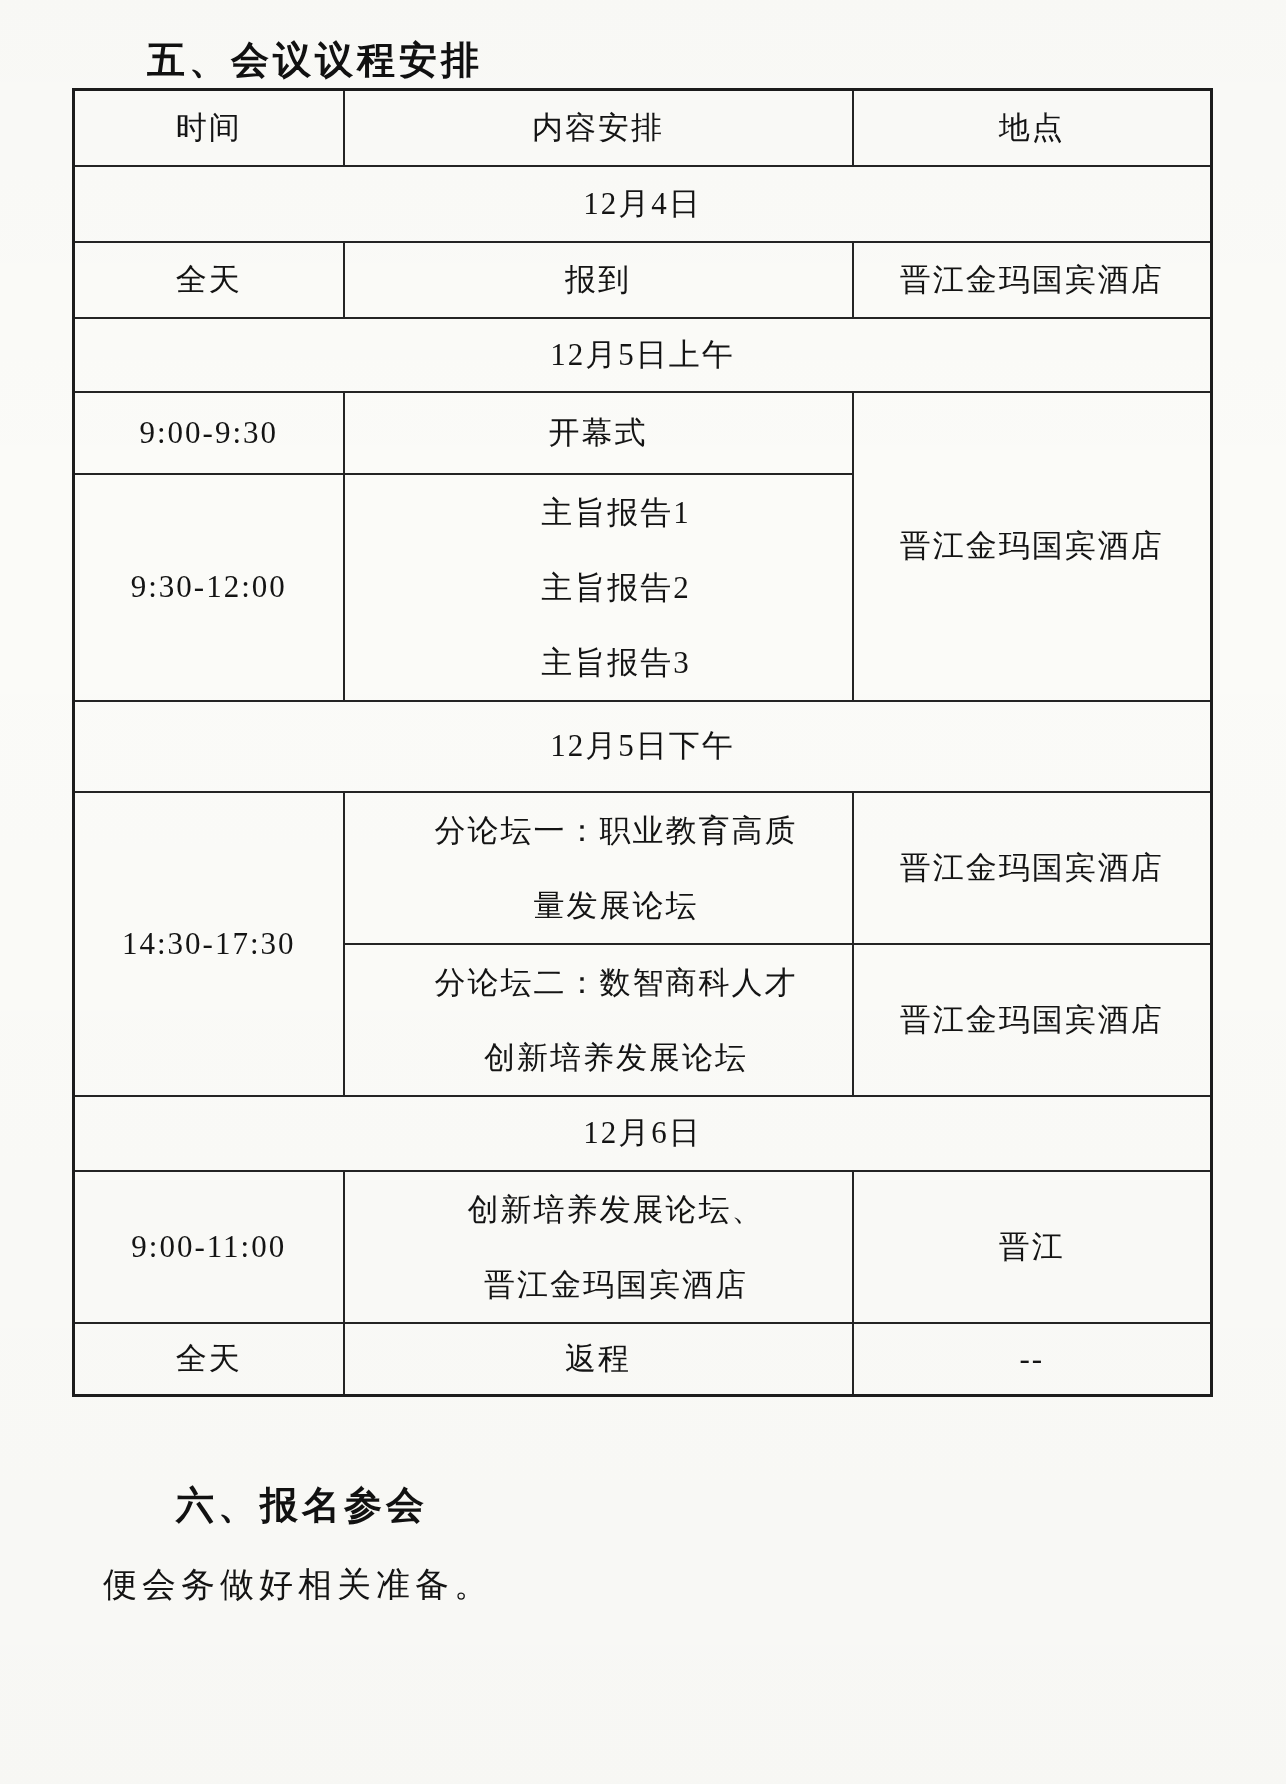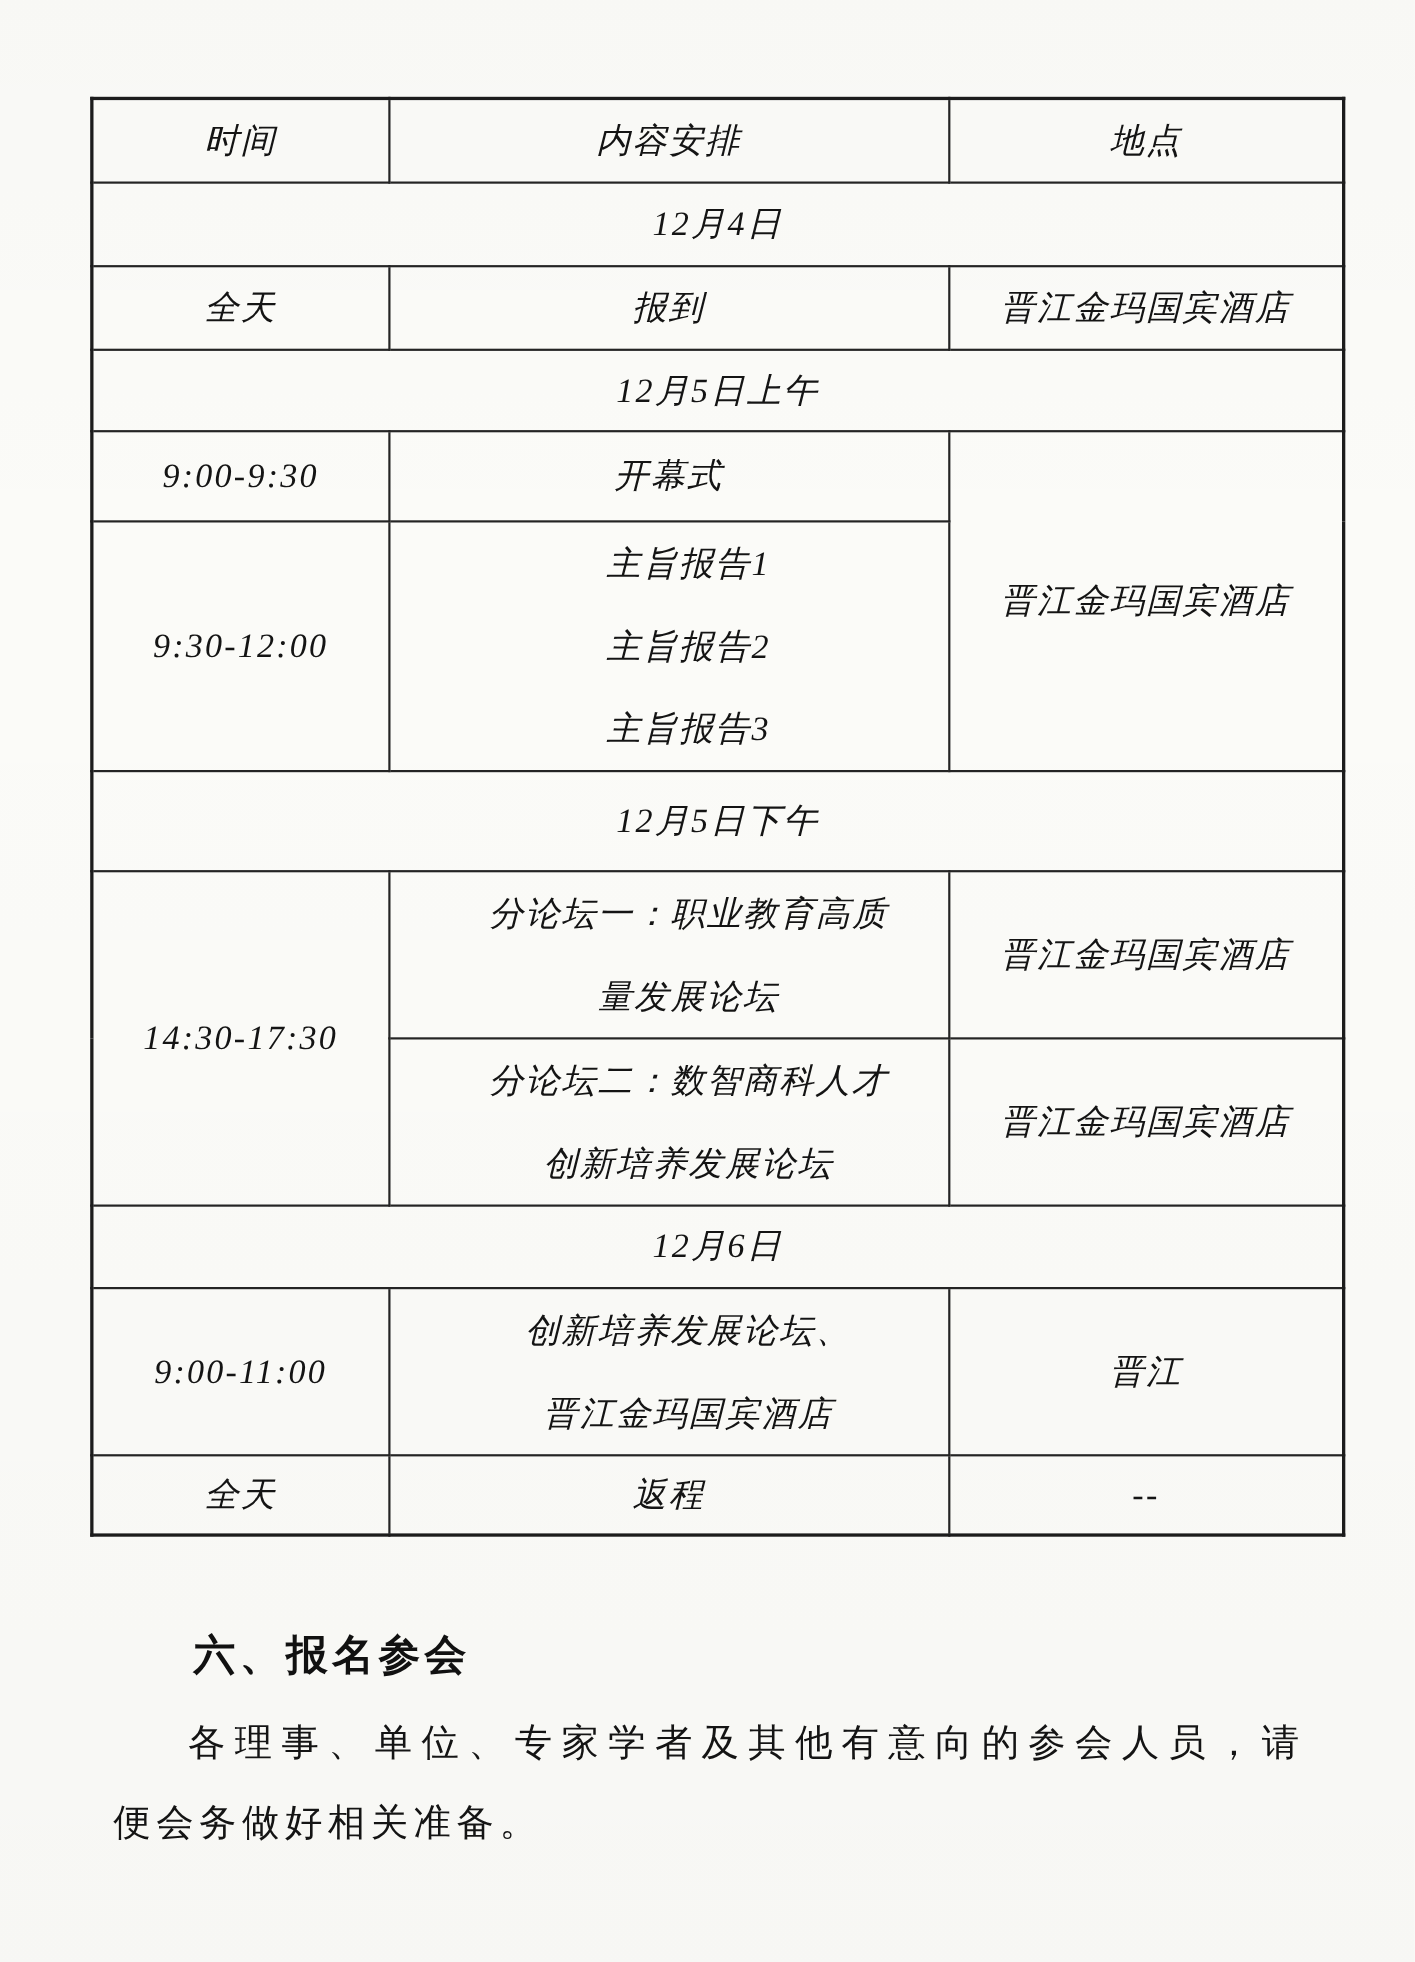"五、会议议程安排" div.sec-title { html: none -> <div>五、会议议程安排</div> }
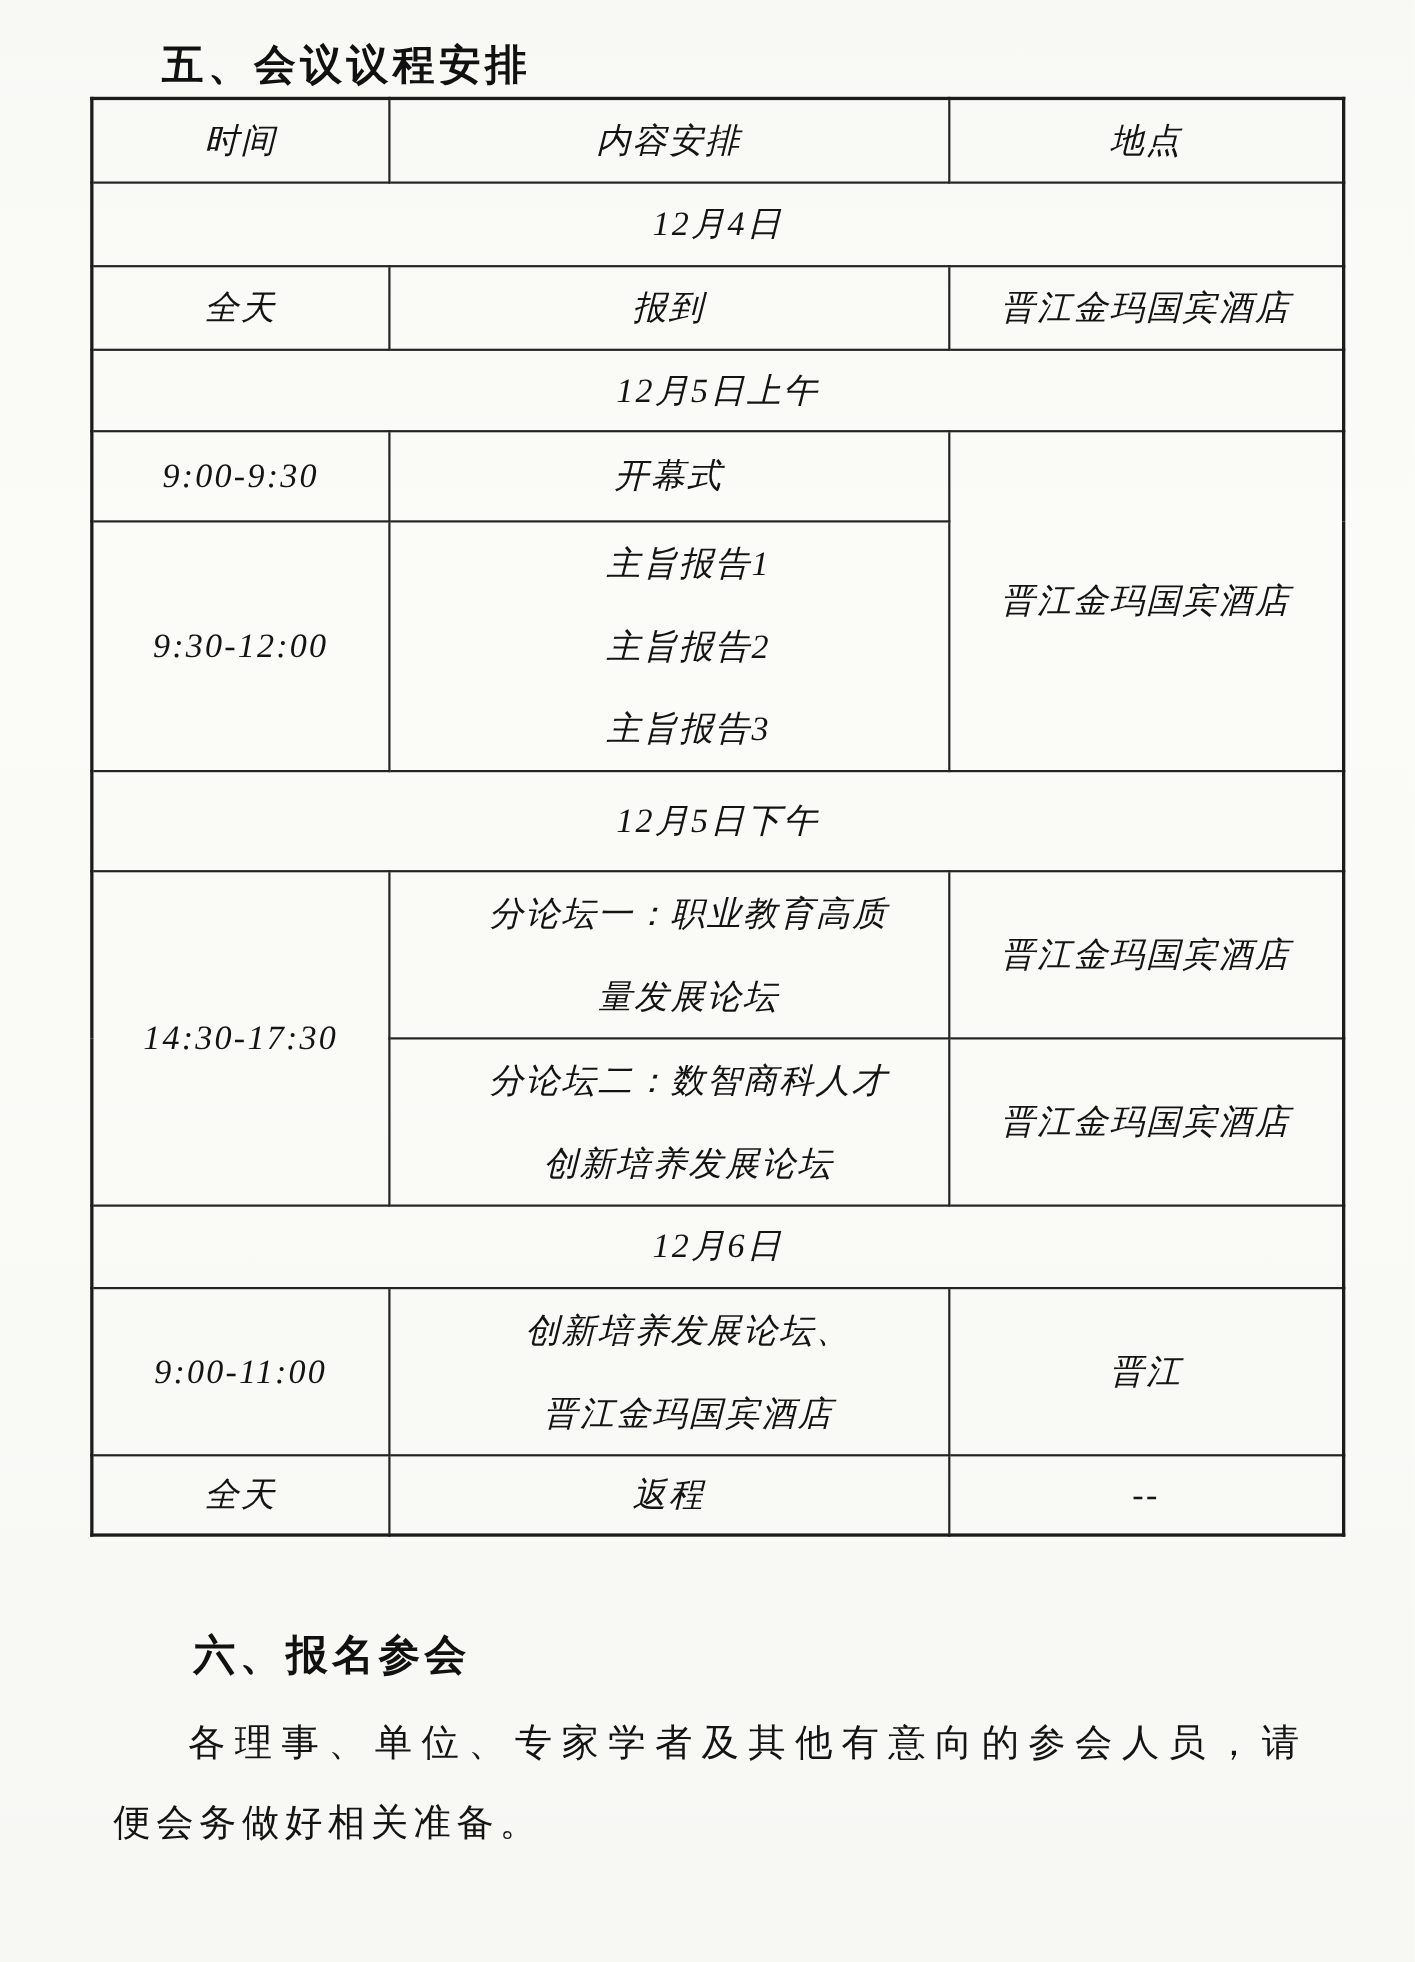"时间" table.agenda { font-style: italic -> none; left: 82px -> 72px }
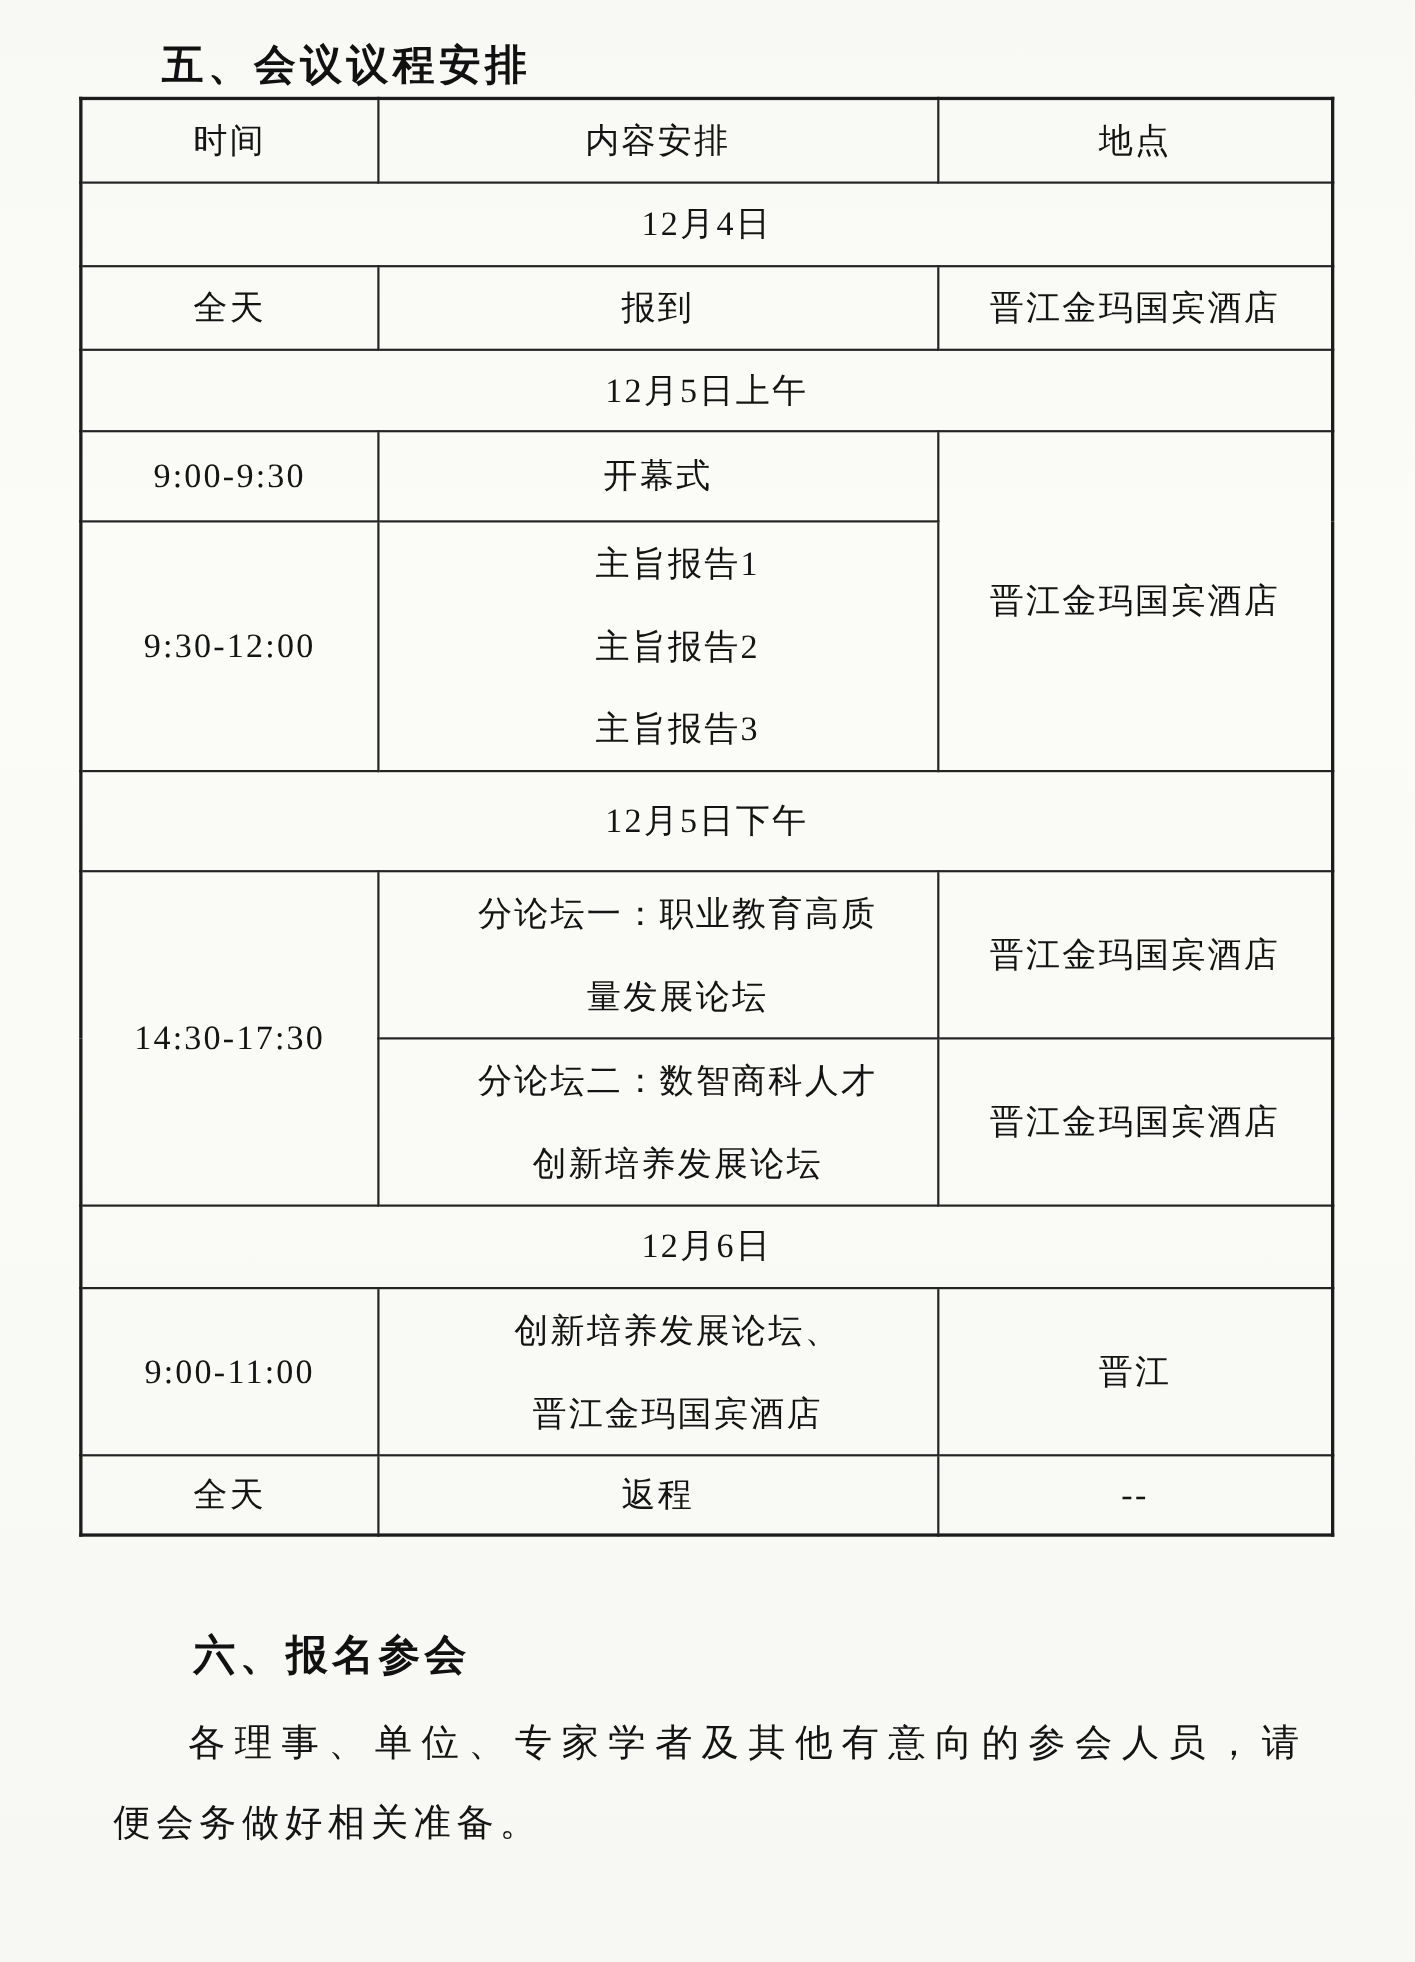"各理事、单位、专家学者及其他有意向的参会人员，请" div.para-line { html: <div>各理事、单位、专家学者及其他有意向的参会人员，请</div> -> none }
